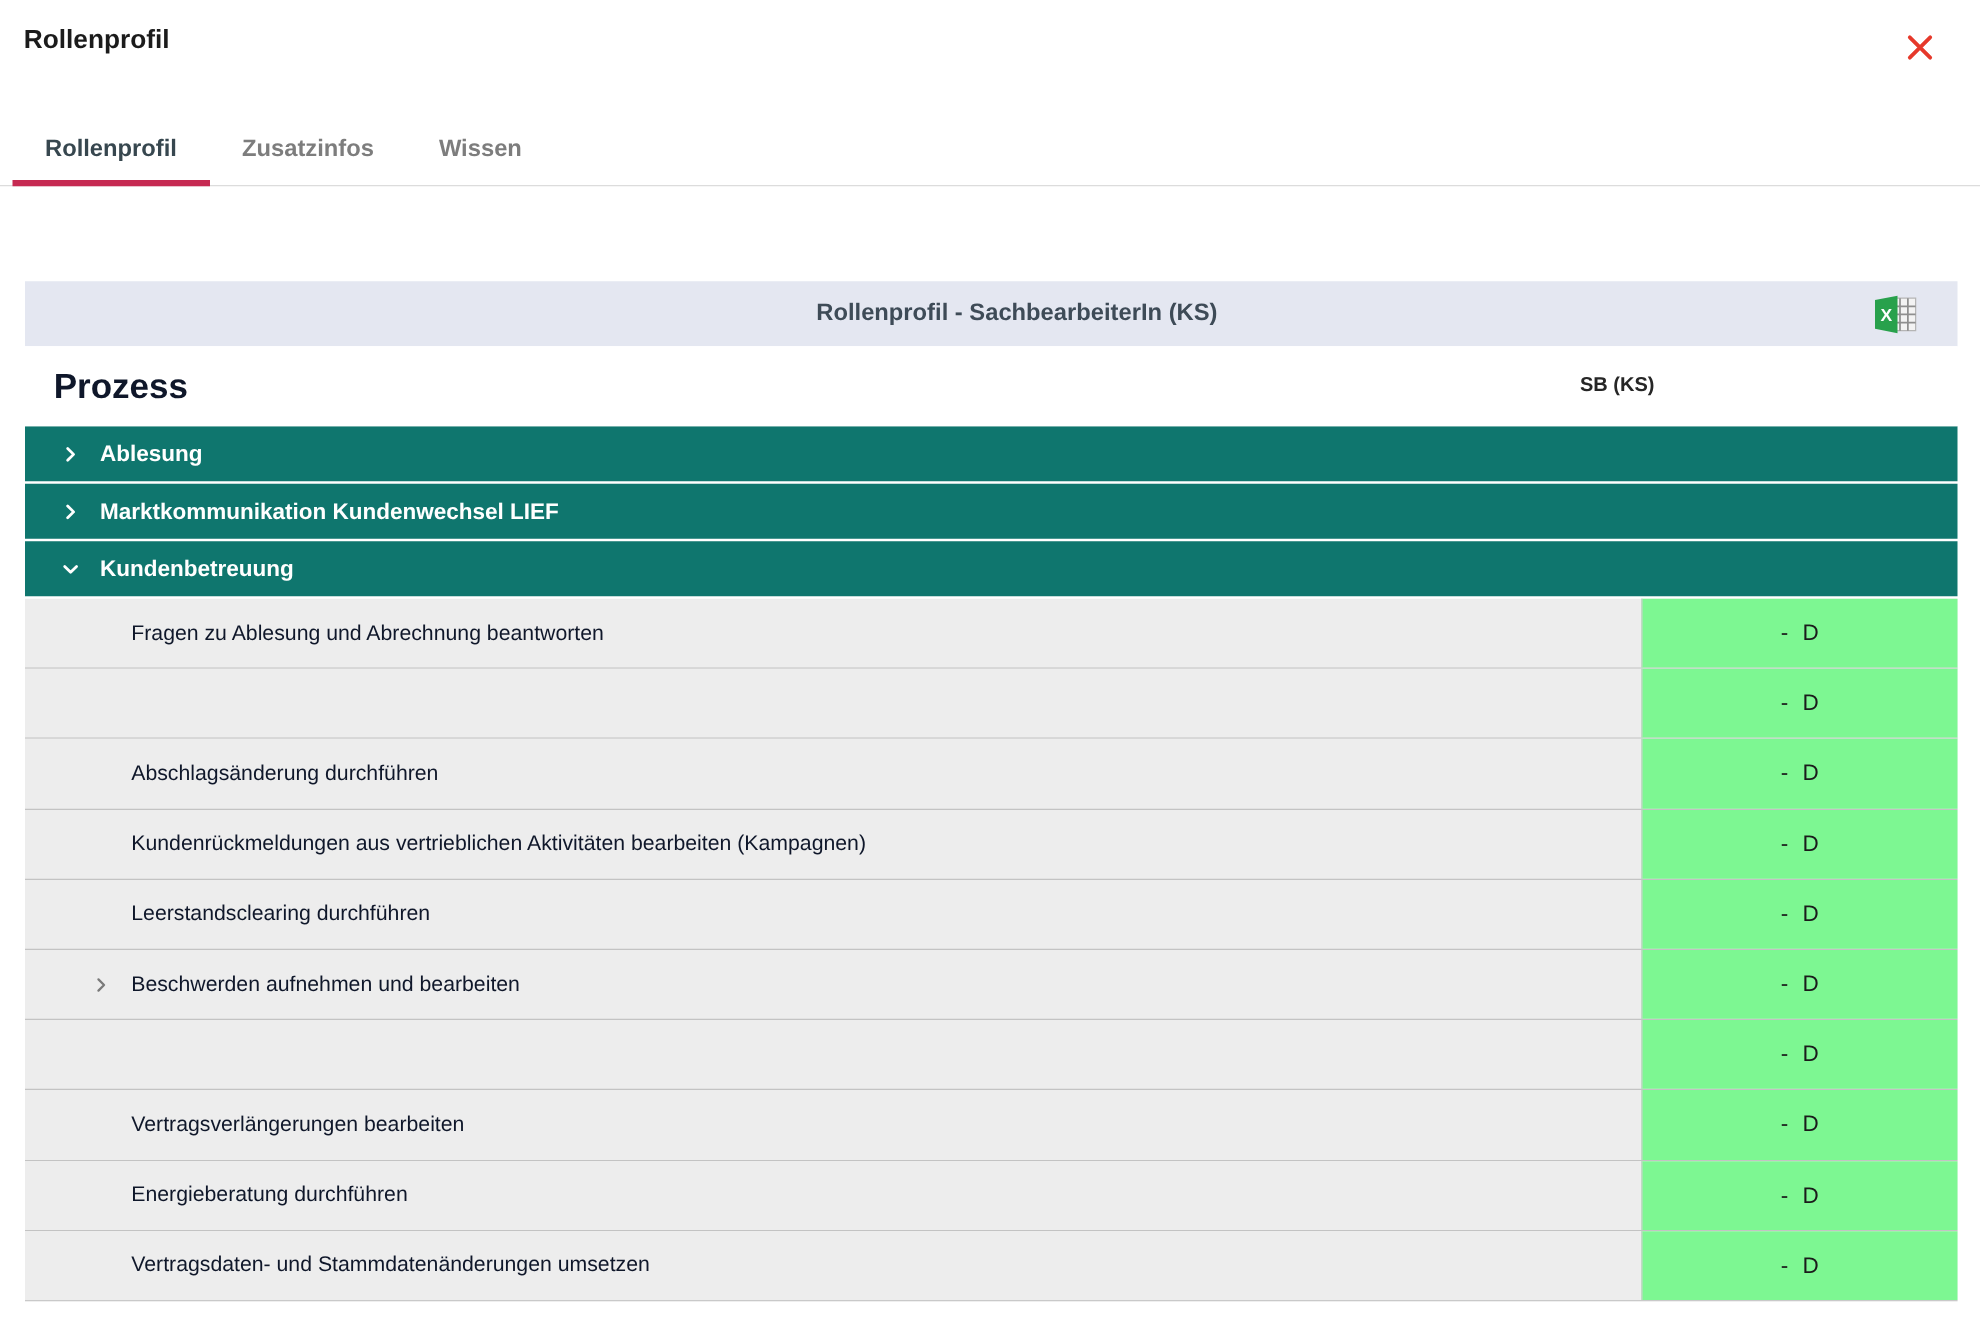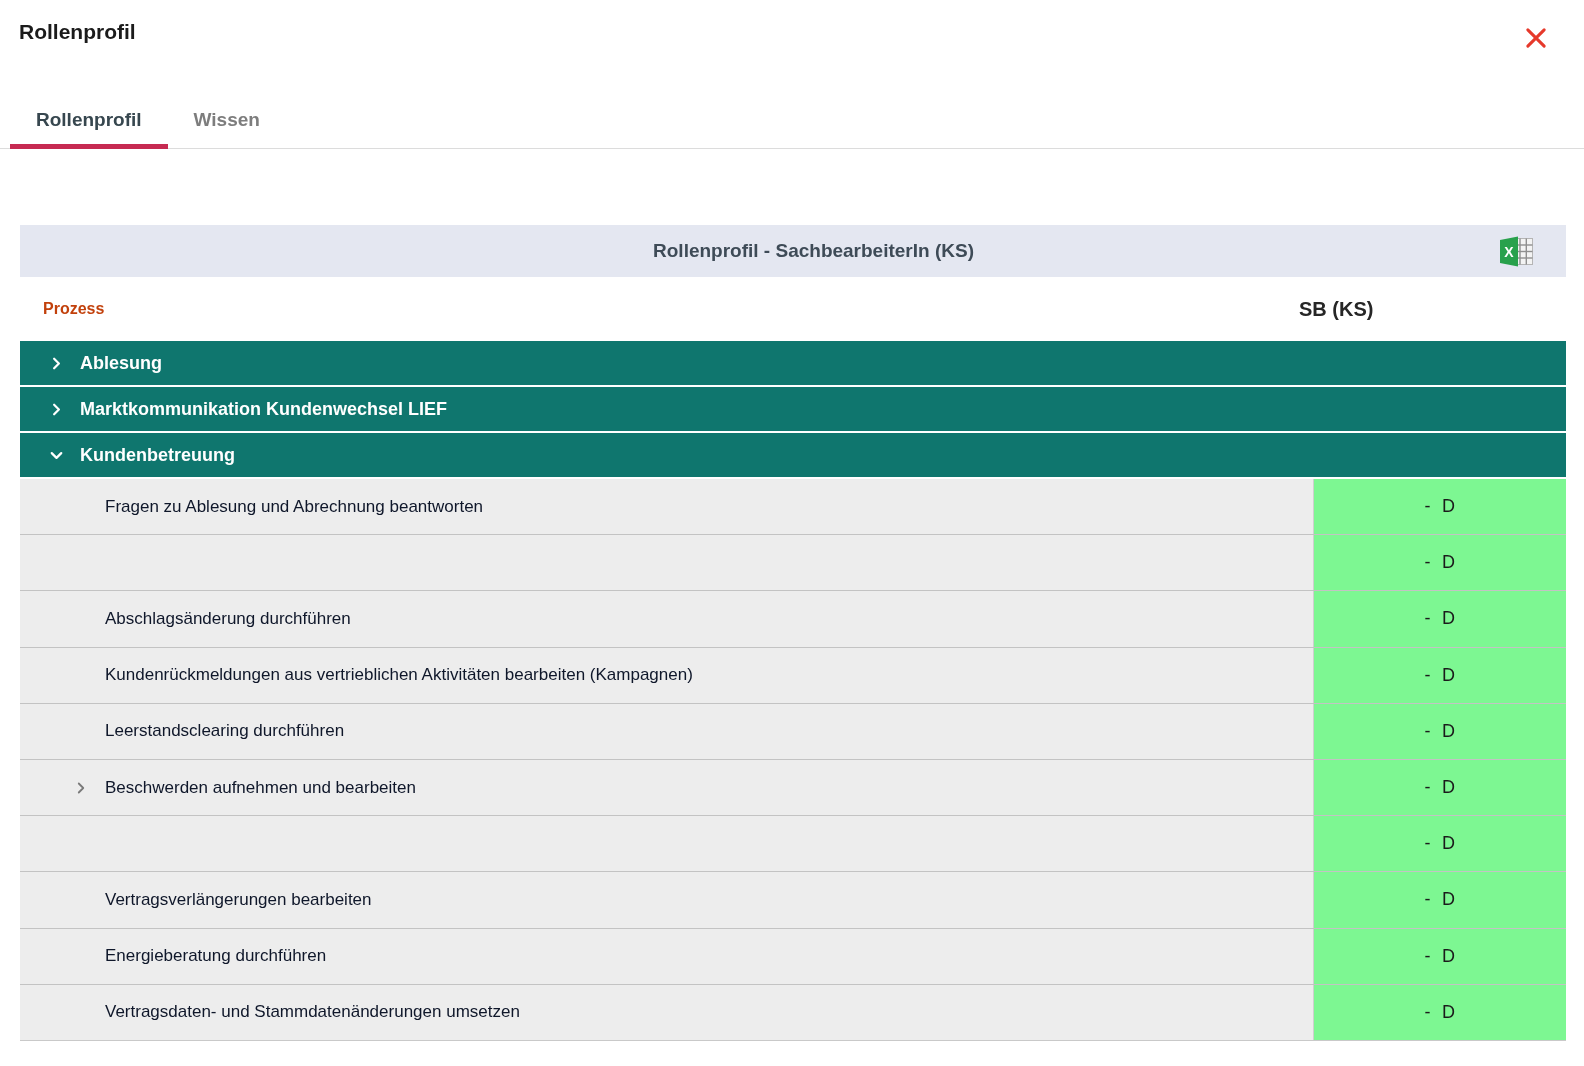"Zusatzinfos" div.tab { html: none -> <div>Zusatzinfos</div> }
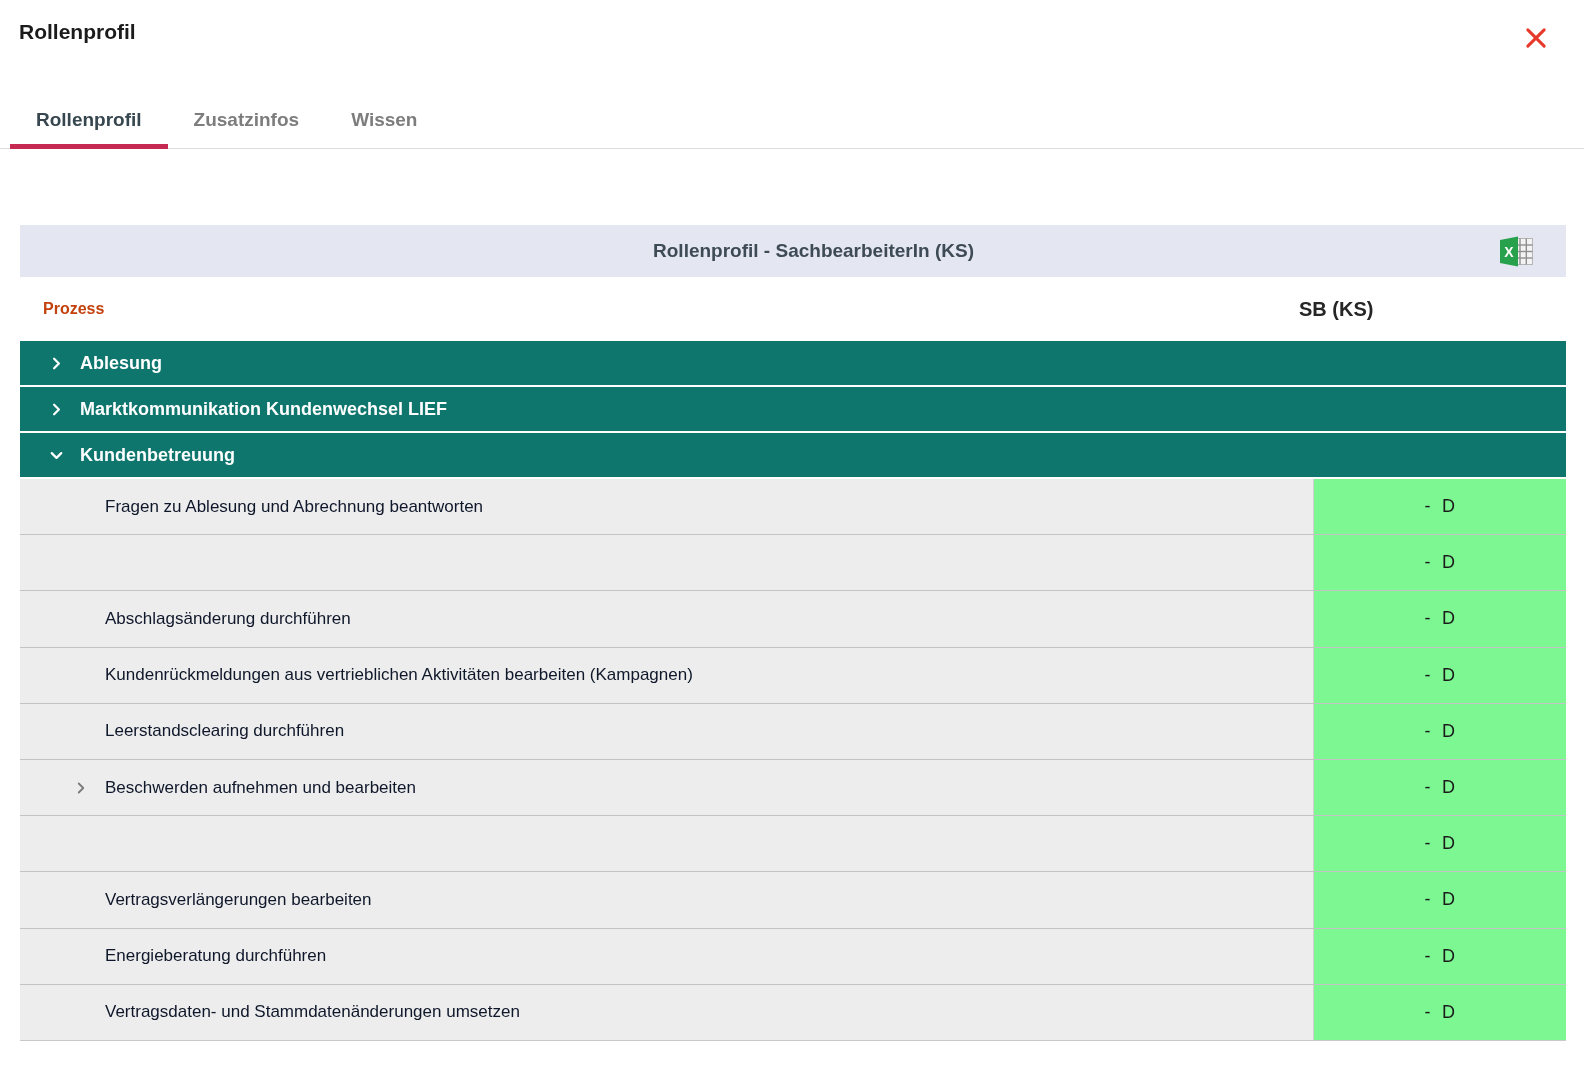"Prozess" .col-prozess { color: #c2410c -> #0f172a; font-size: 16px -> 28px }
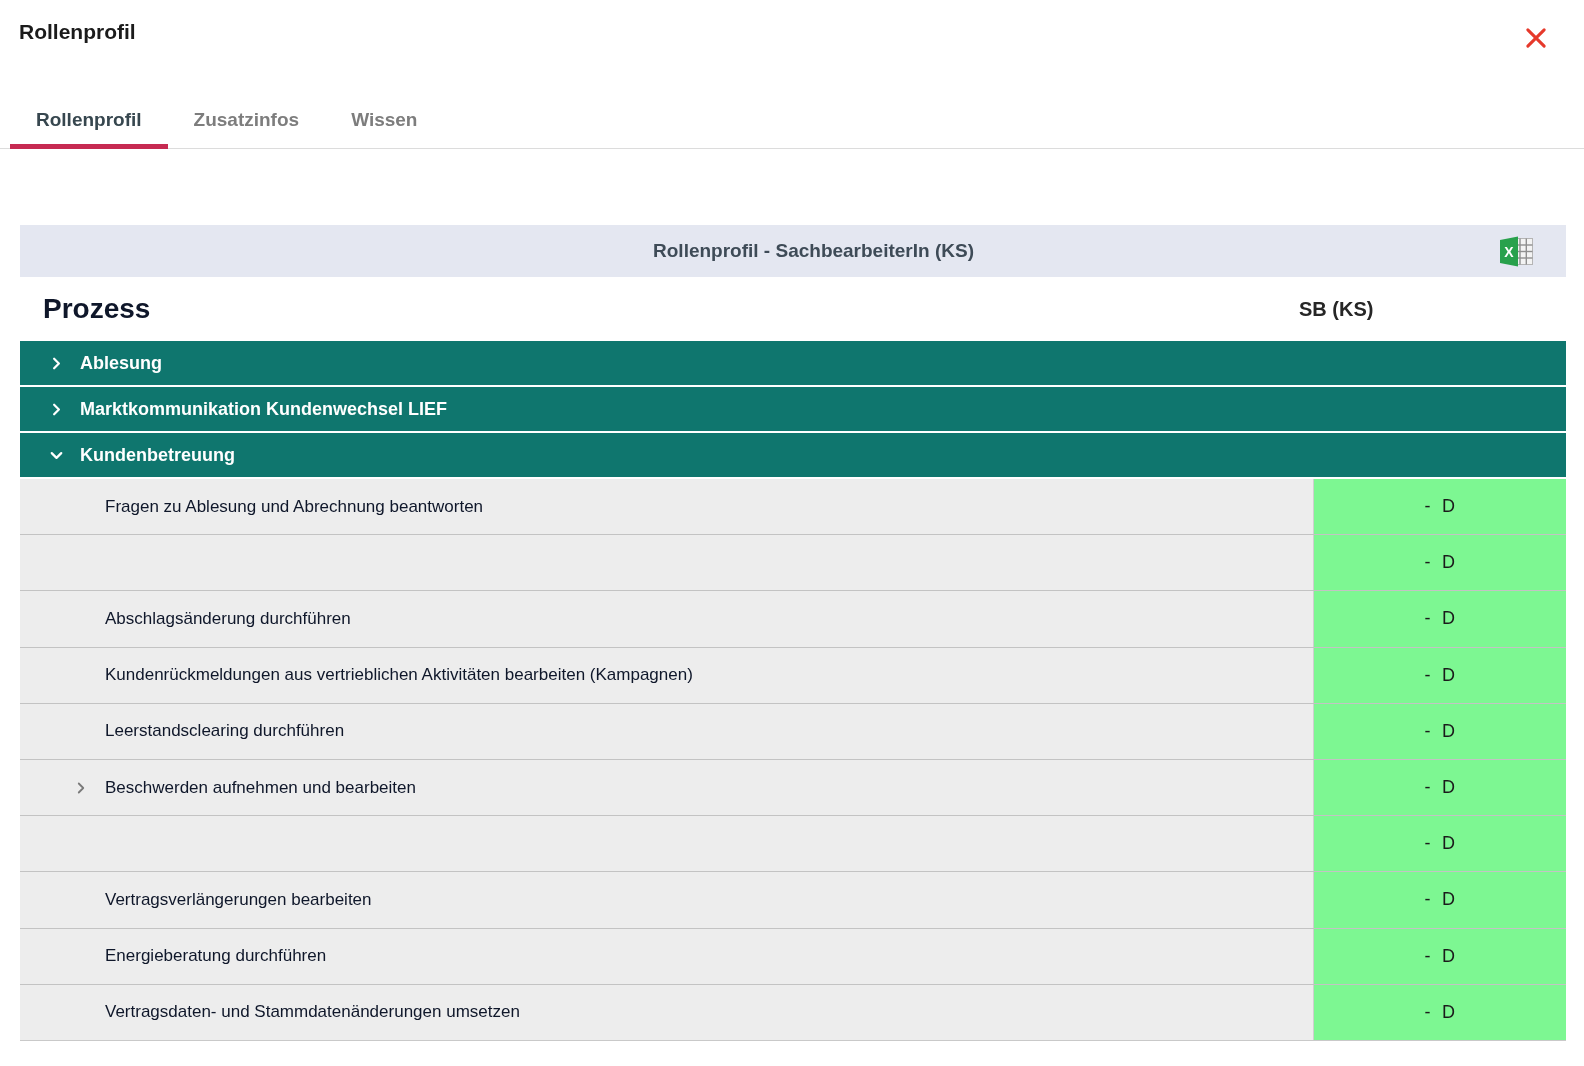"SB (KS)" .col-role { font-size: 20px -> 16px; left: 1279px -> 1244px }
